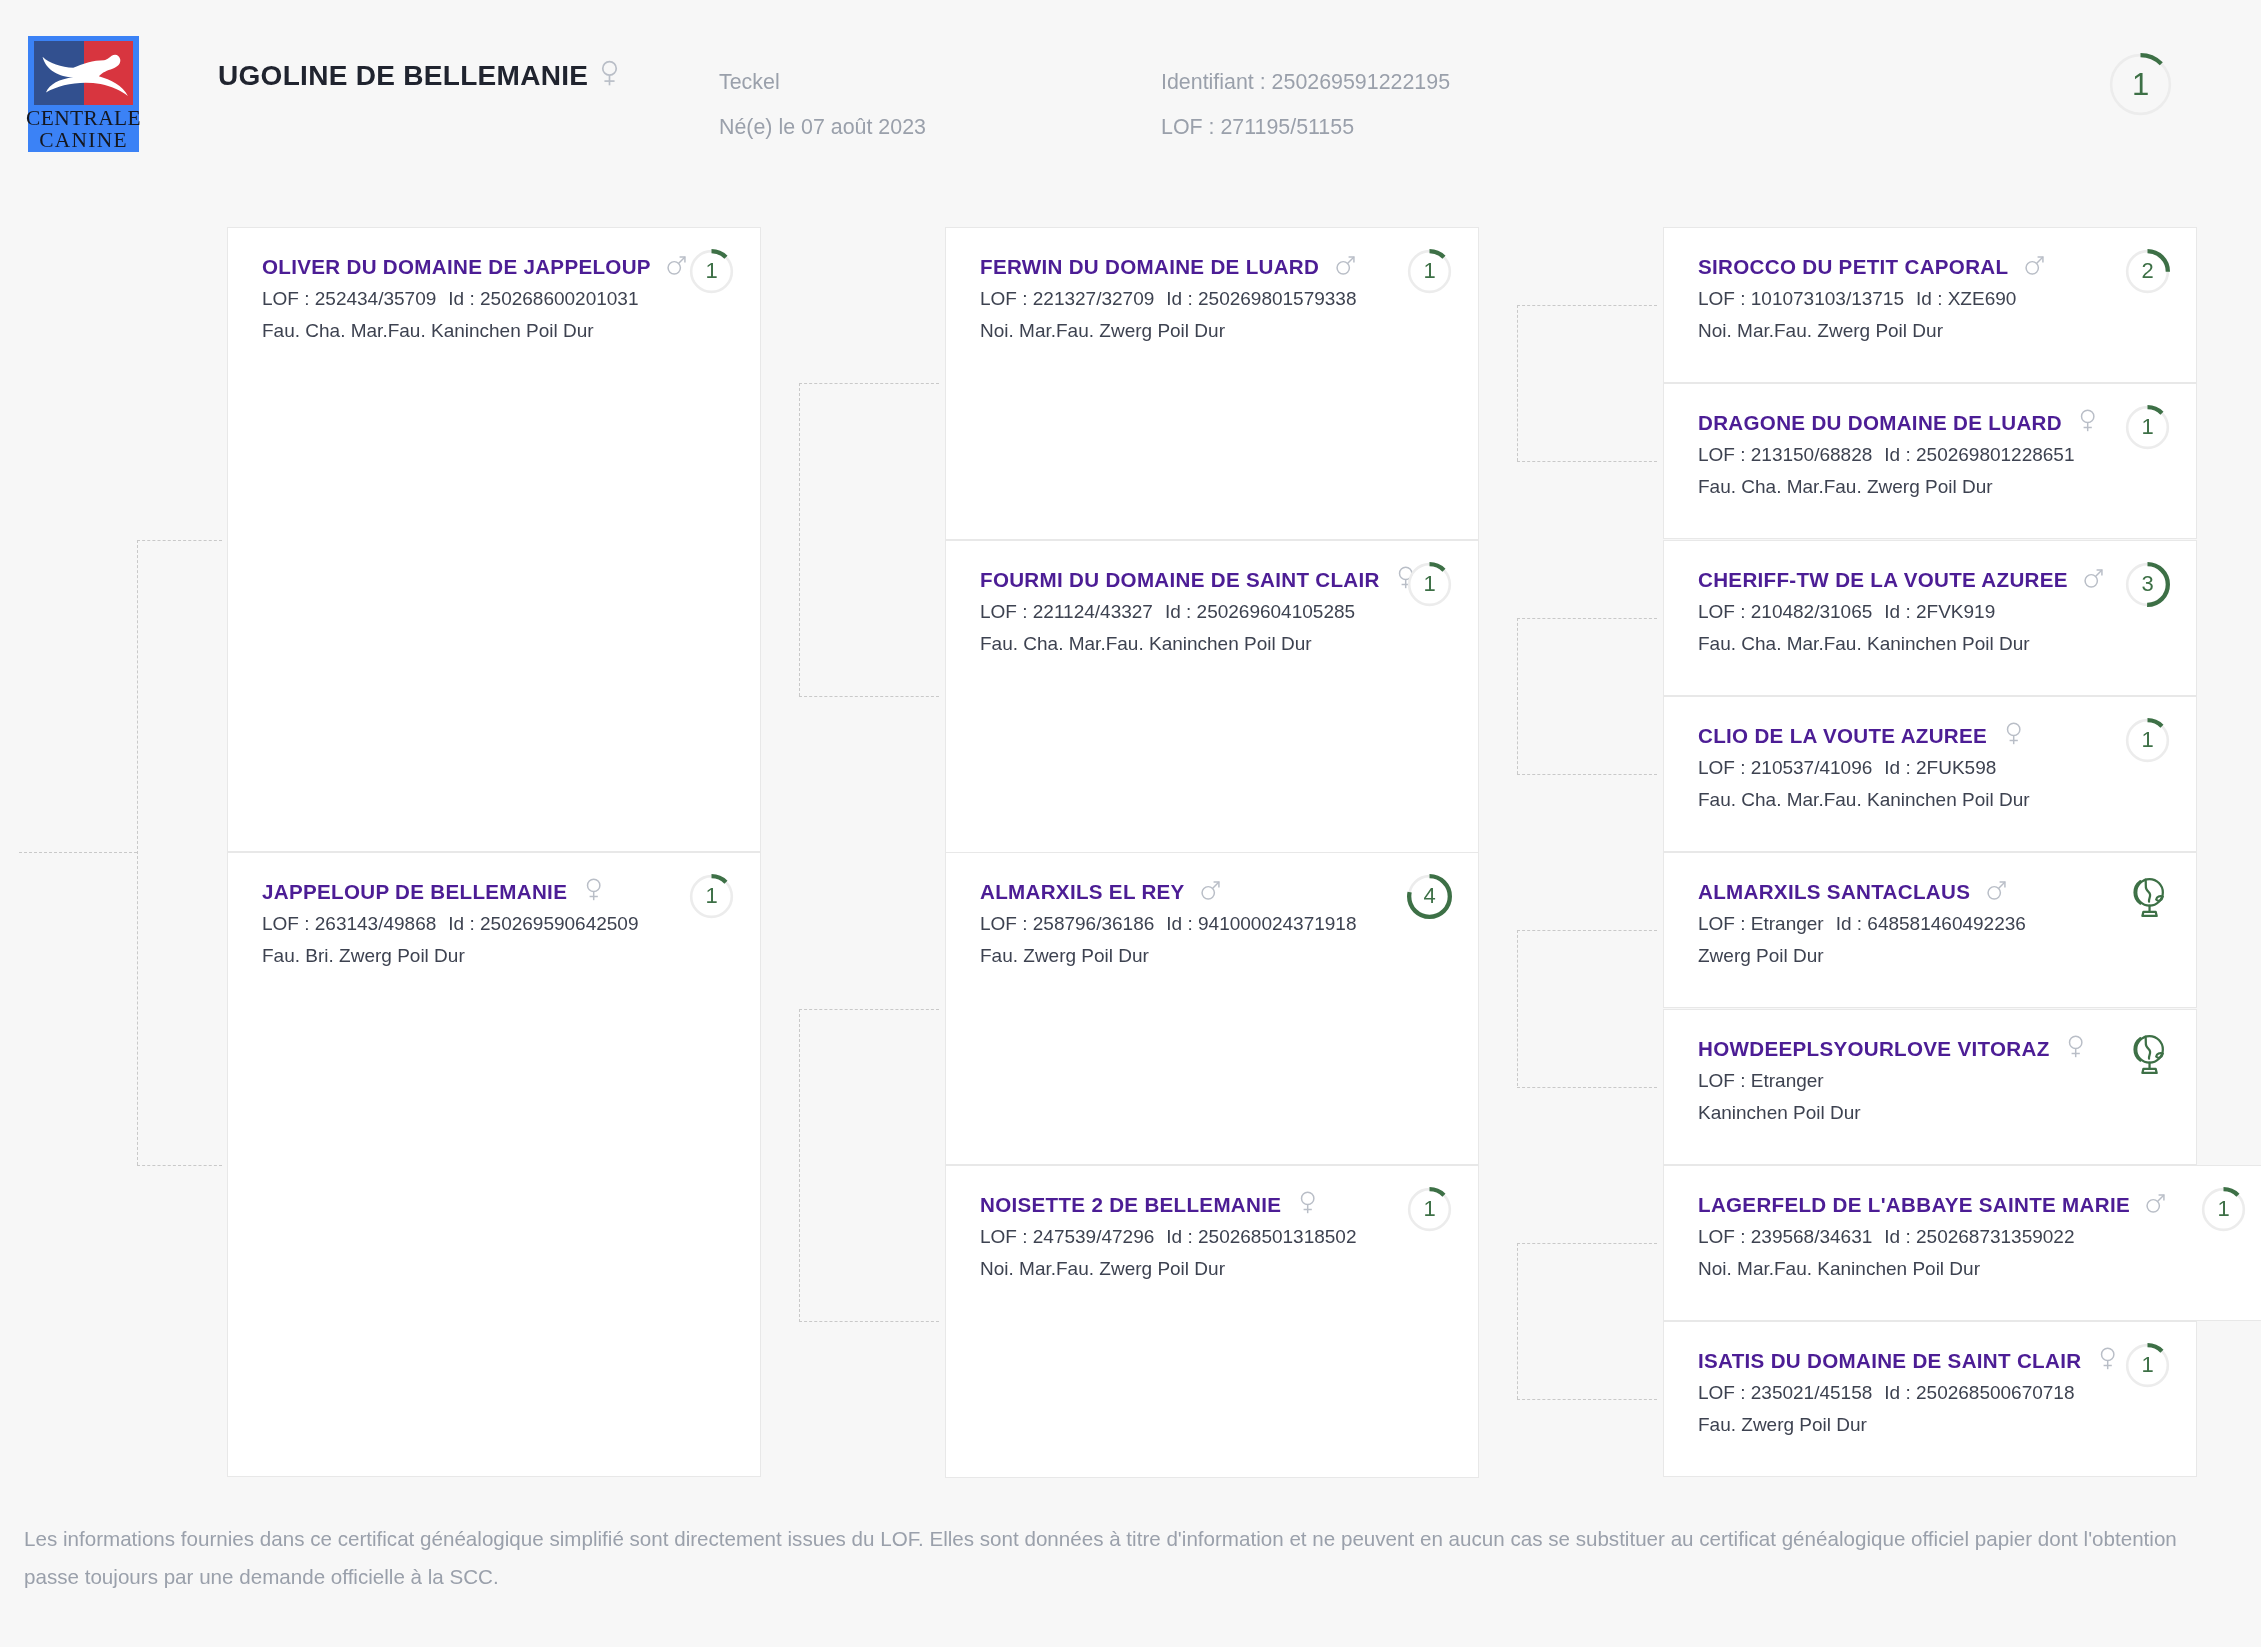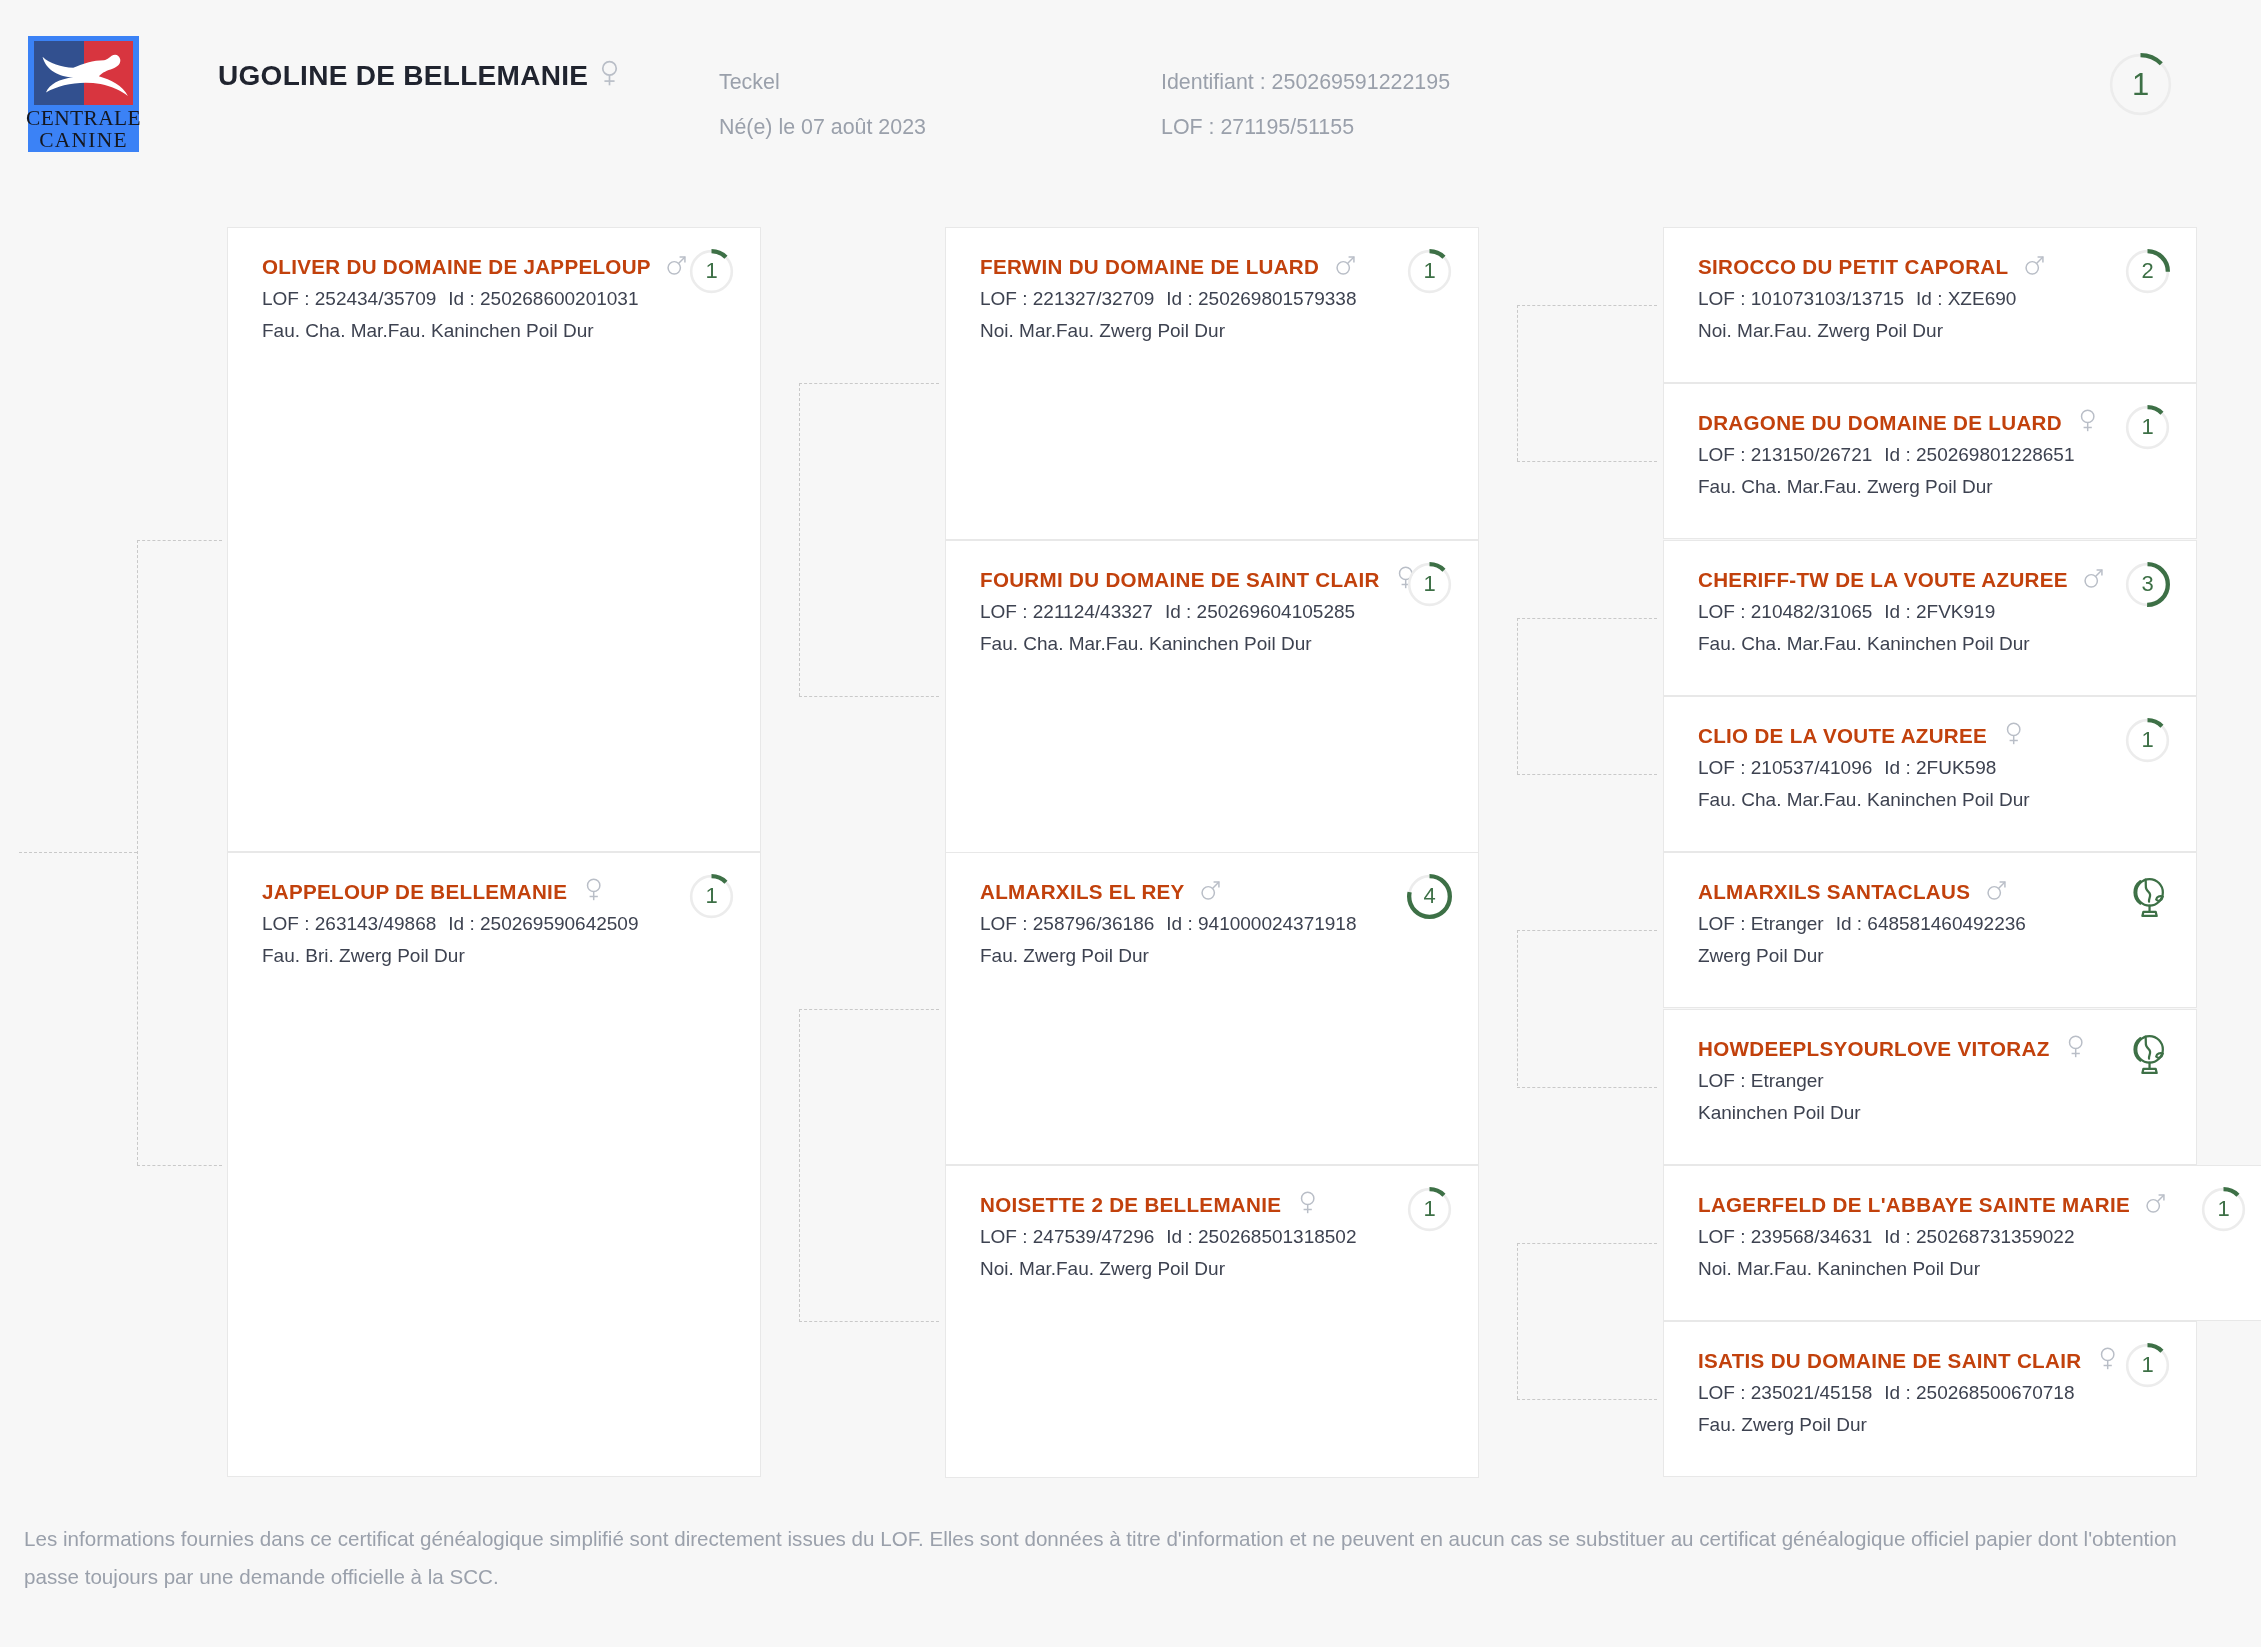"OLIVER DU DOMAINE DE JAPPELOUP" .dog-name { color: #c2410c -> #4c1d95 }
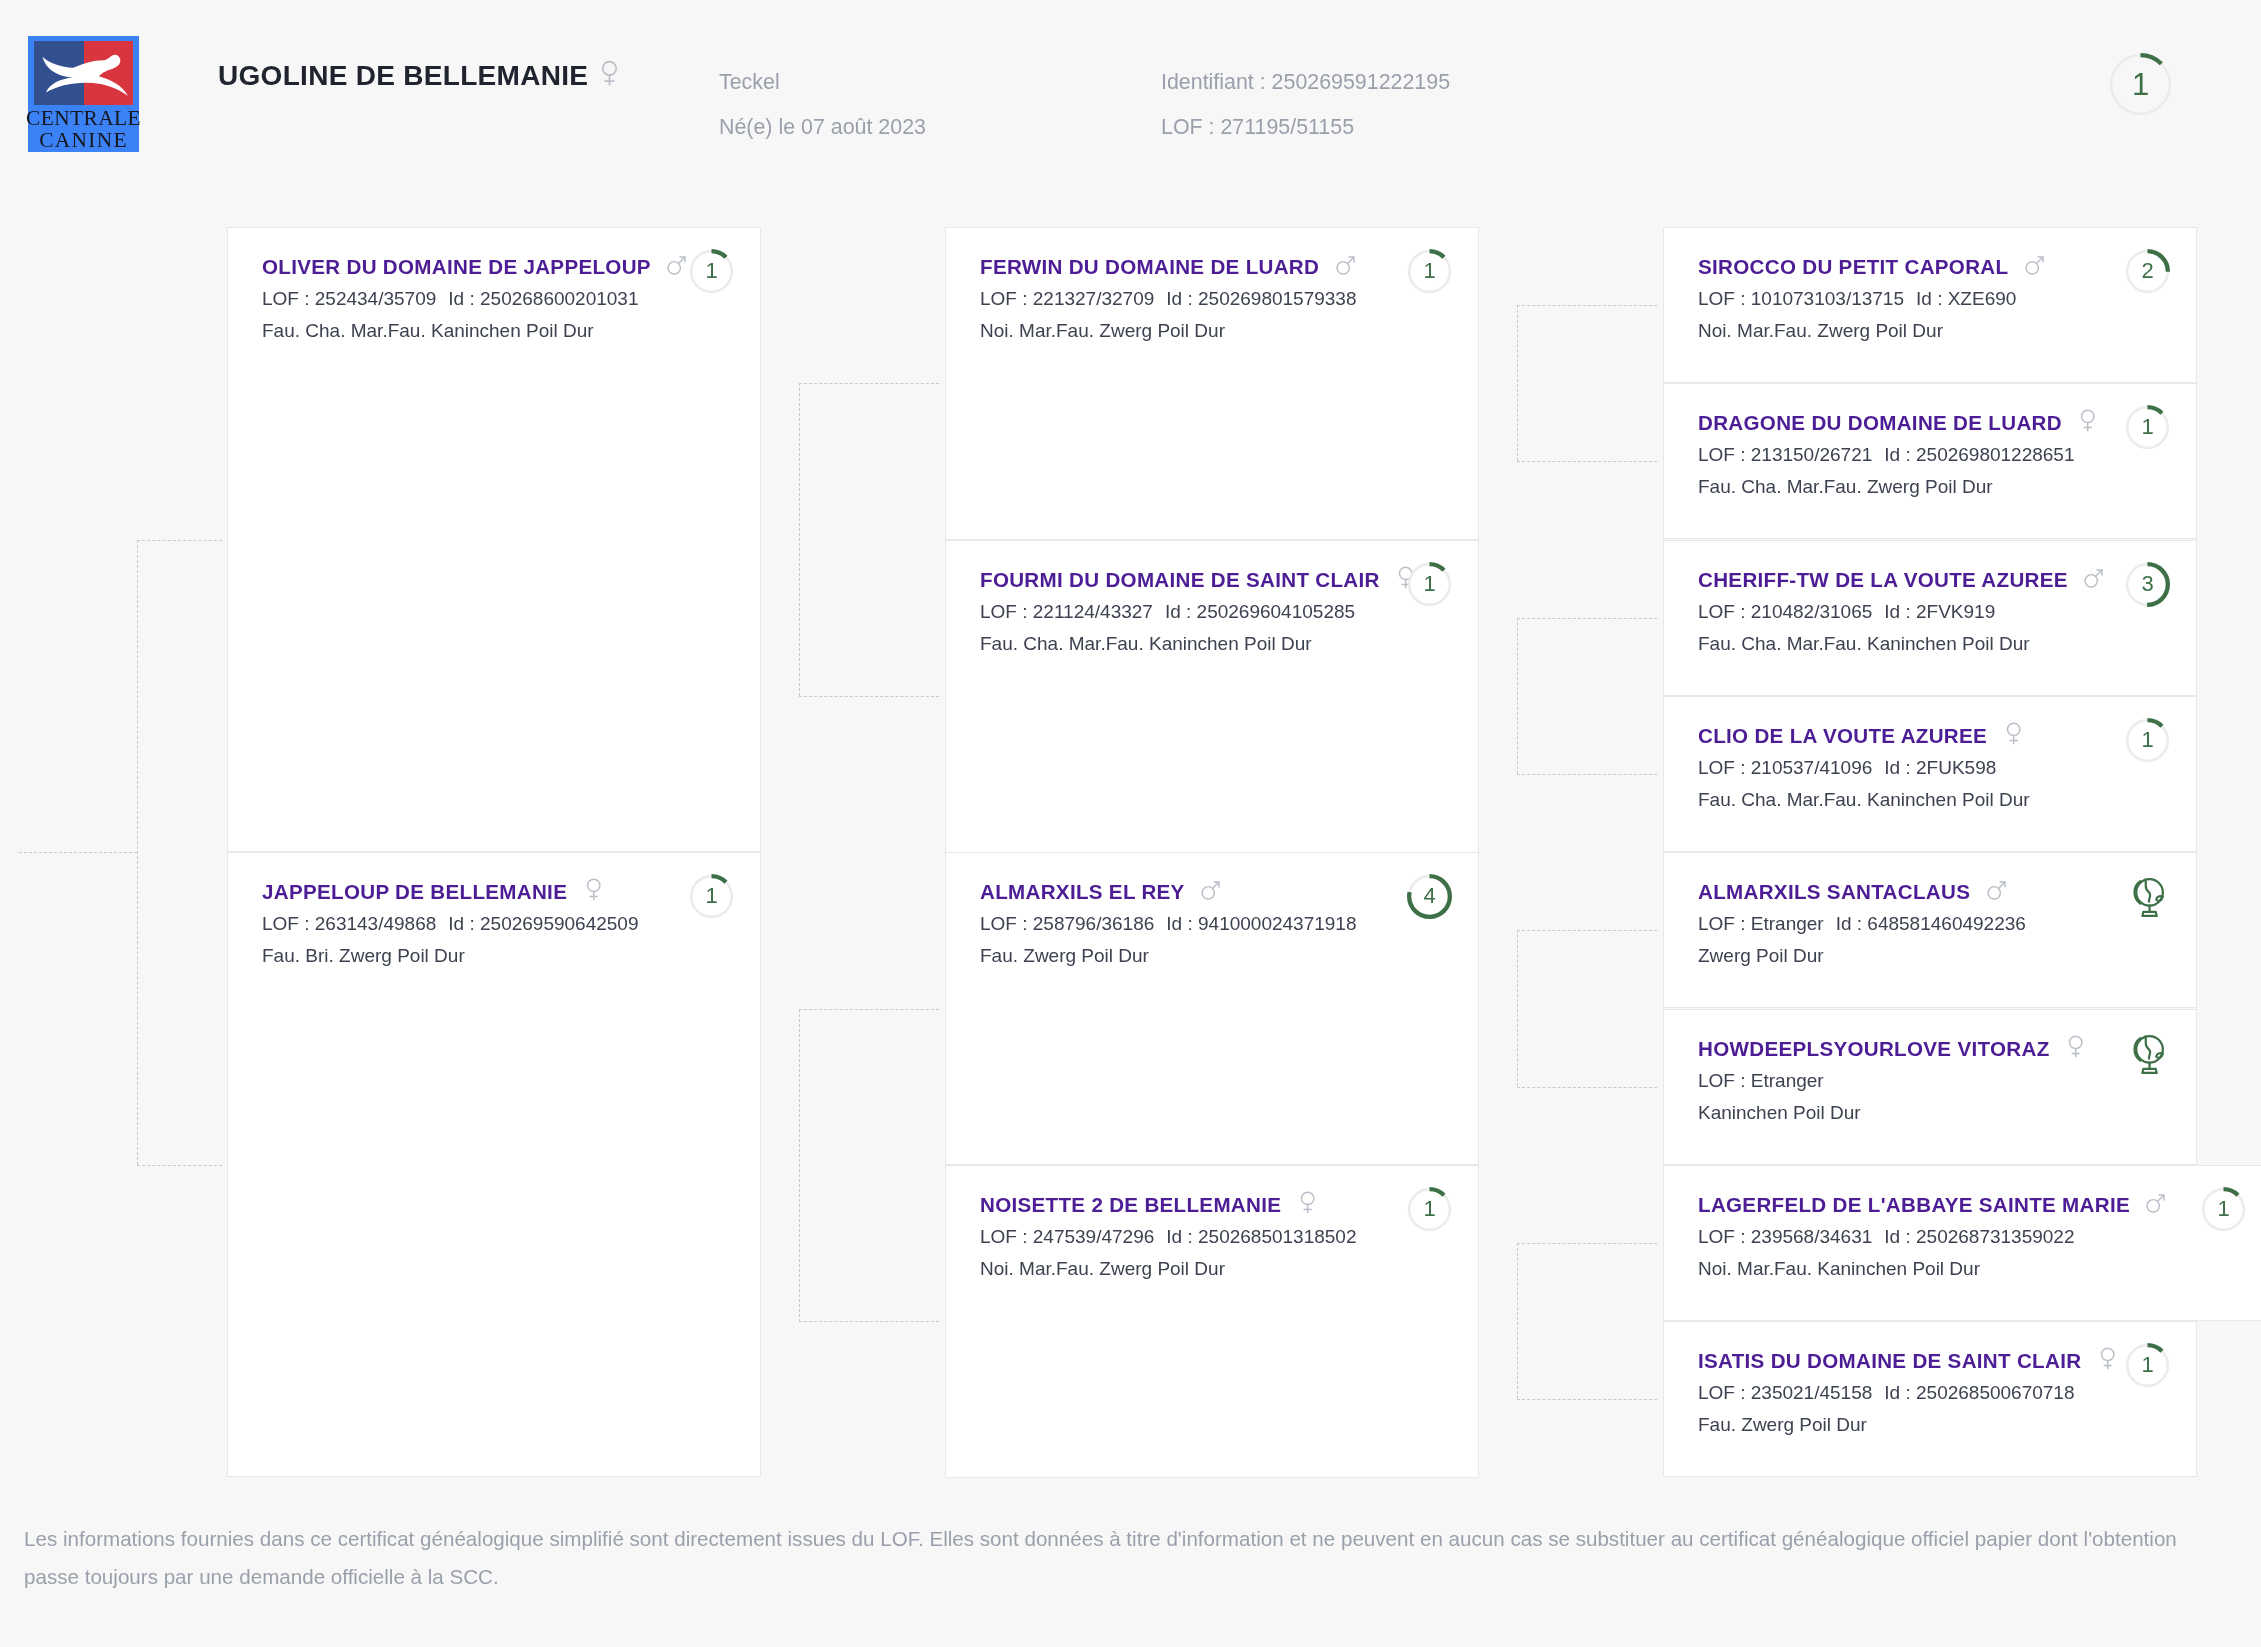"LOF : 213150/26721" span { text: 213150/26721 -> 213150/68828 }
